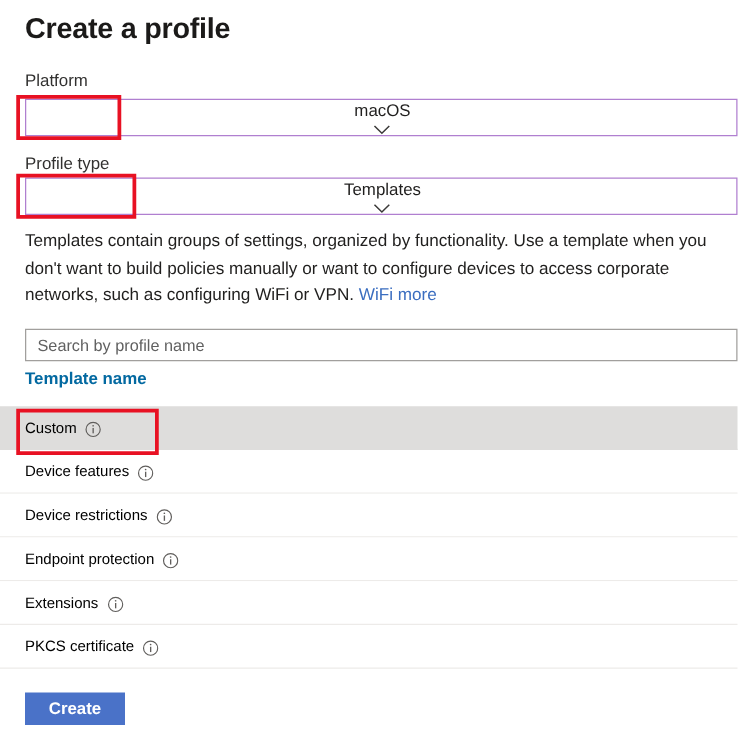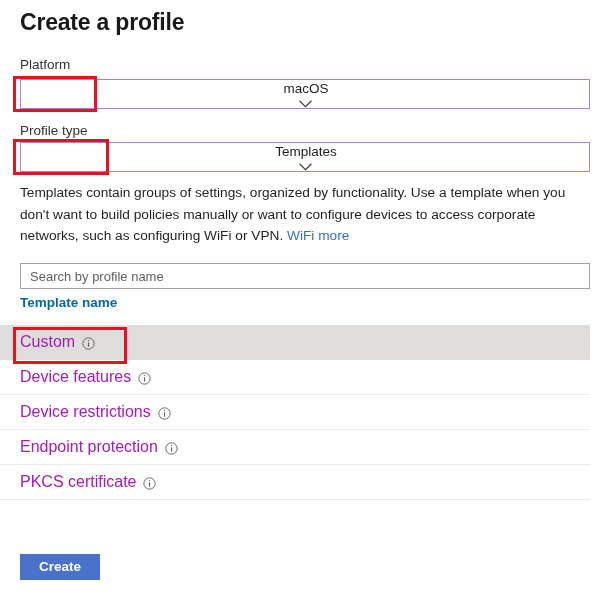"Custom" .row-label { color: #a21caf -> #000000; font-size: 16px -> 12px }
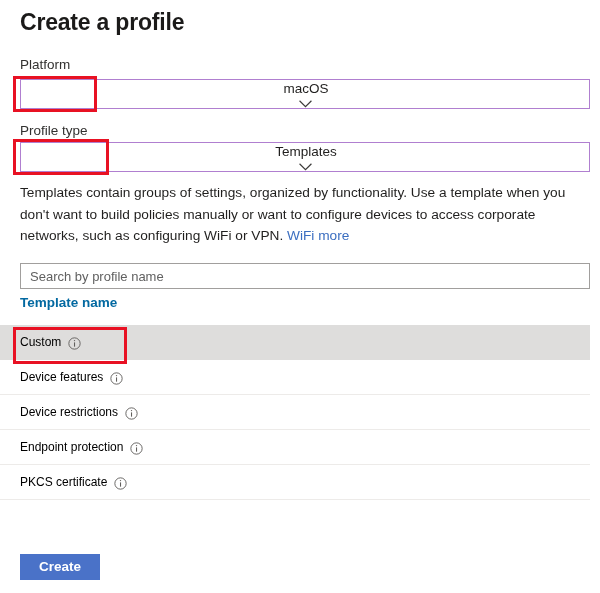"Extensions" div.table-row { html: none -> <div> <span>Extensions</span> <span> <svg> <circle></circle> <circle></circle> <rect></rect> </svg> </span> </div> }
